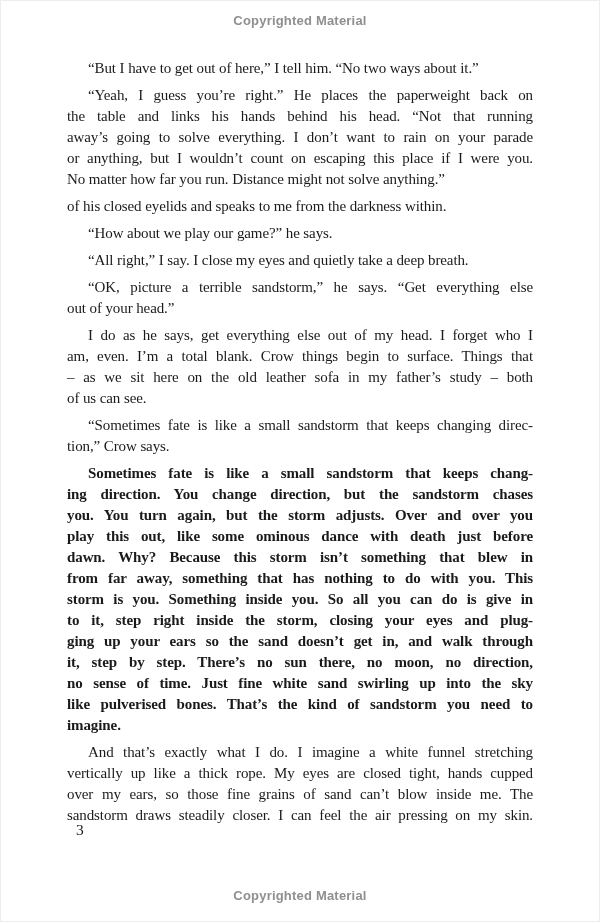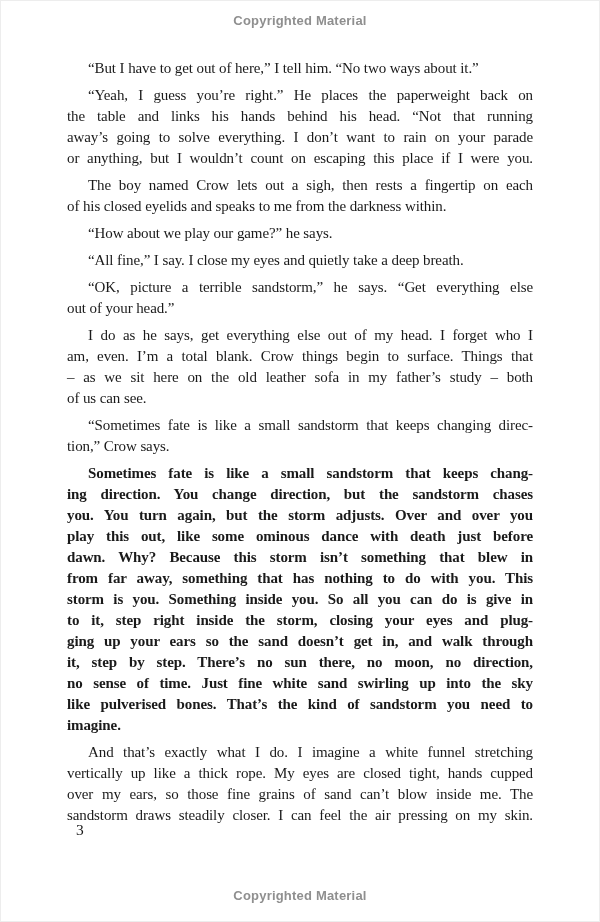"No matter how far you" span.ln { html: none -> <span>No matter how far you run. Distance might not solve anything.”</span> }
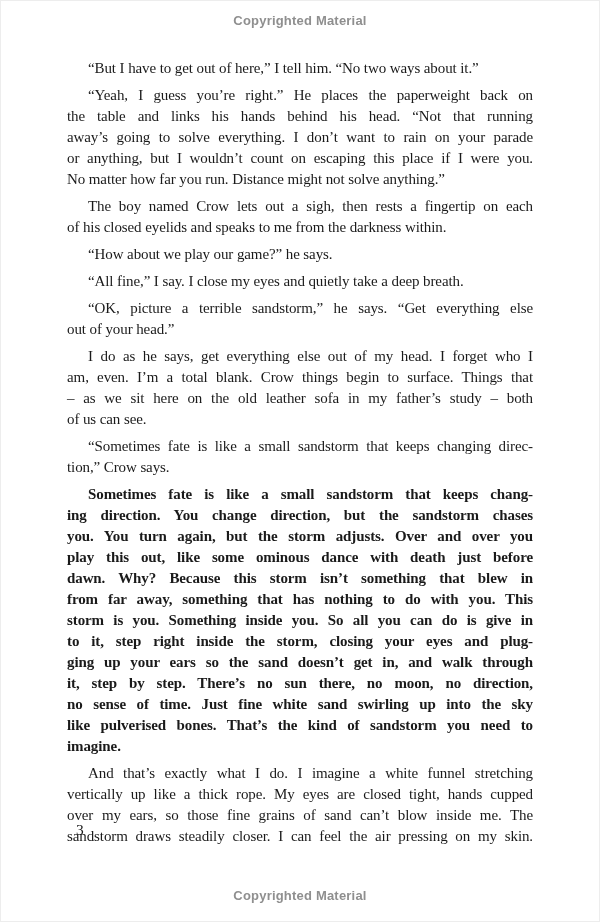"The boy named Crow lets" span.ln { html: <span>The boy named Crow lets out a sigh, then rests a fingertip on each</span> -> none }
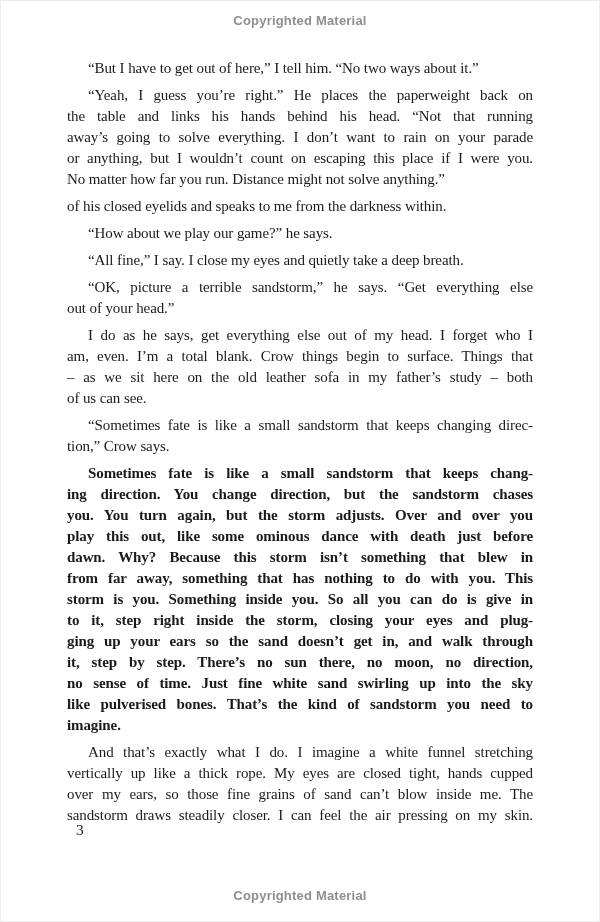"“All fine,” I say. I" span.ln { text: fine -> right }
